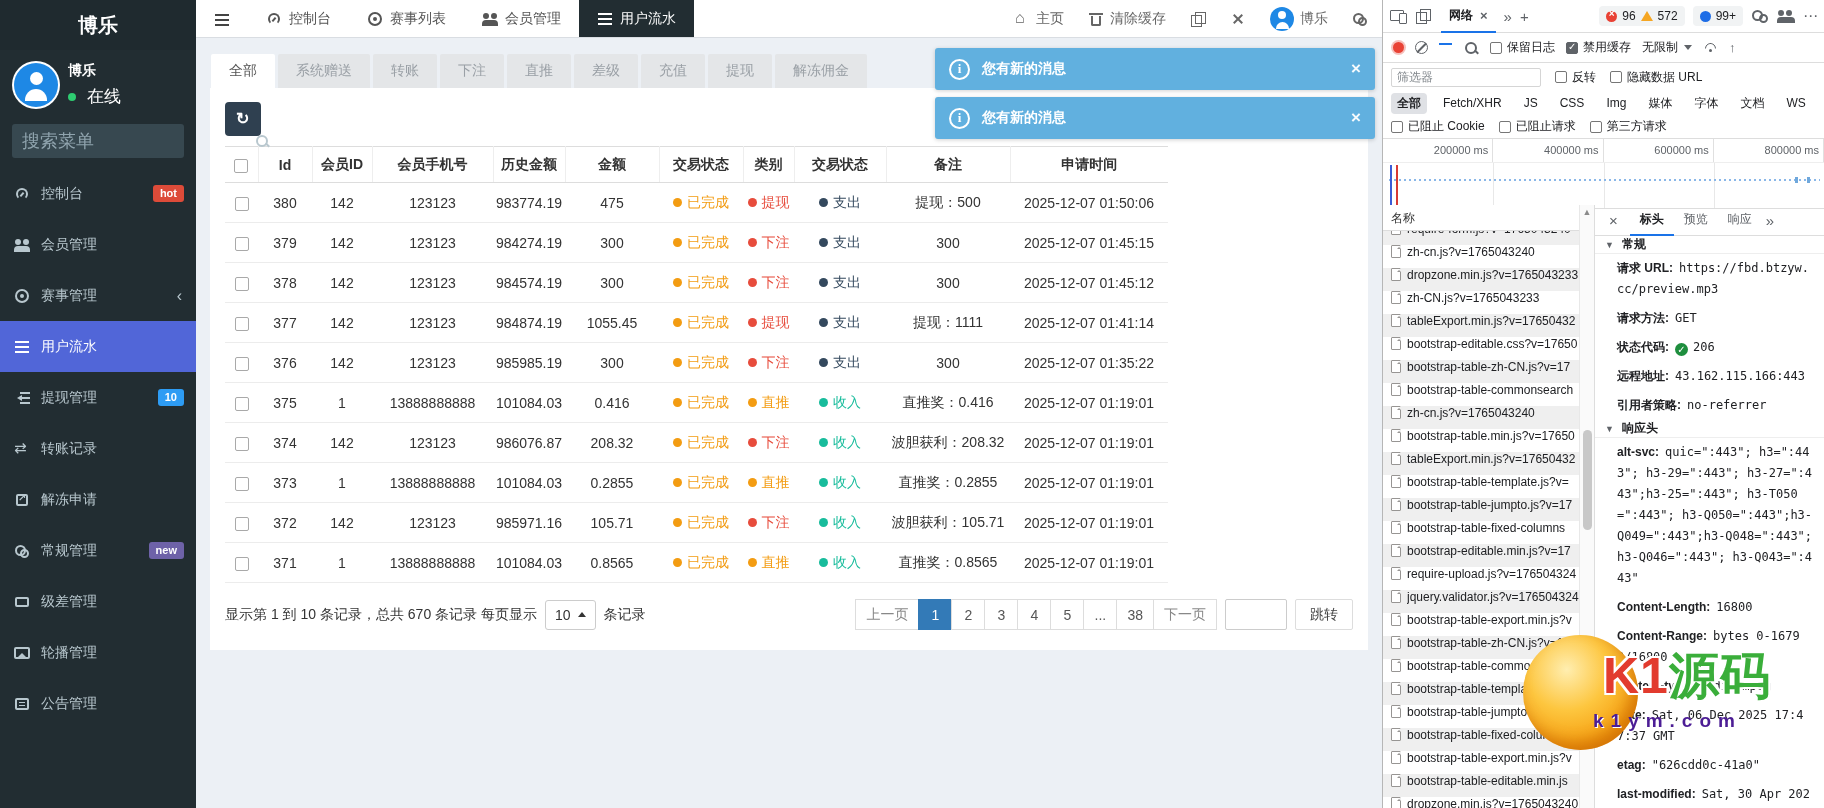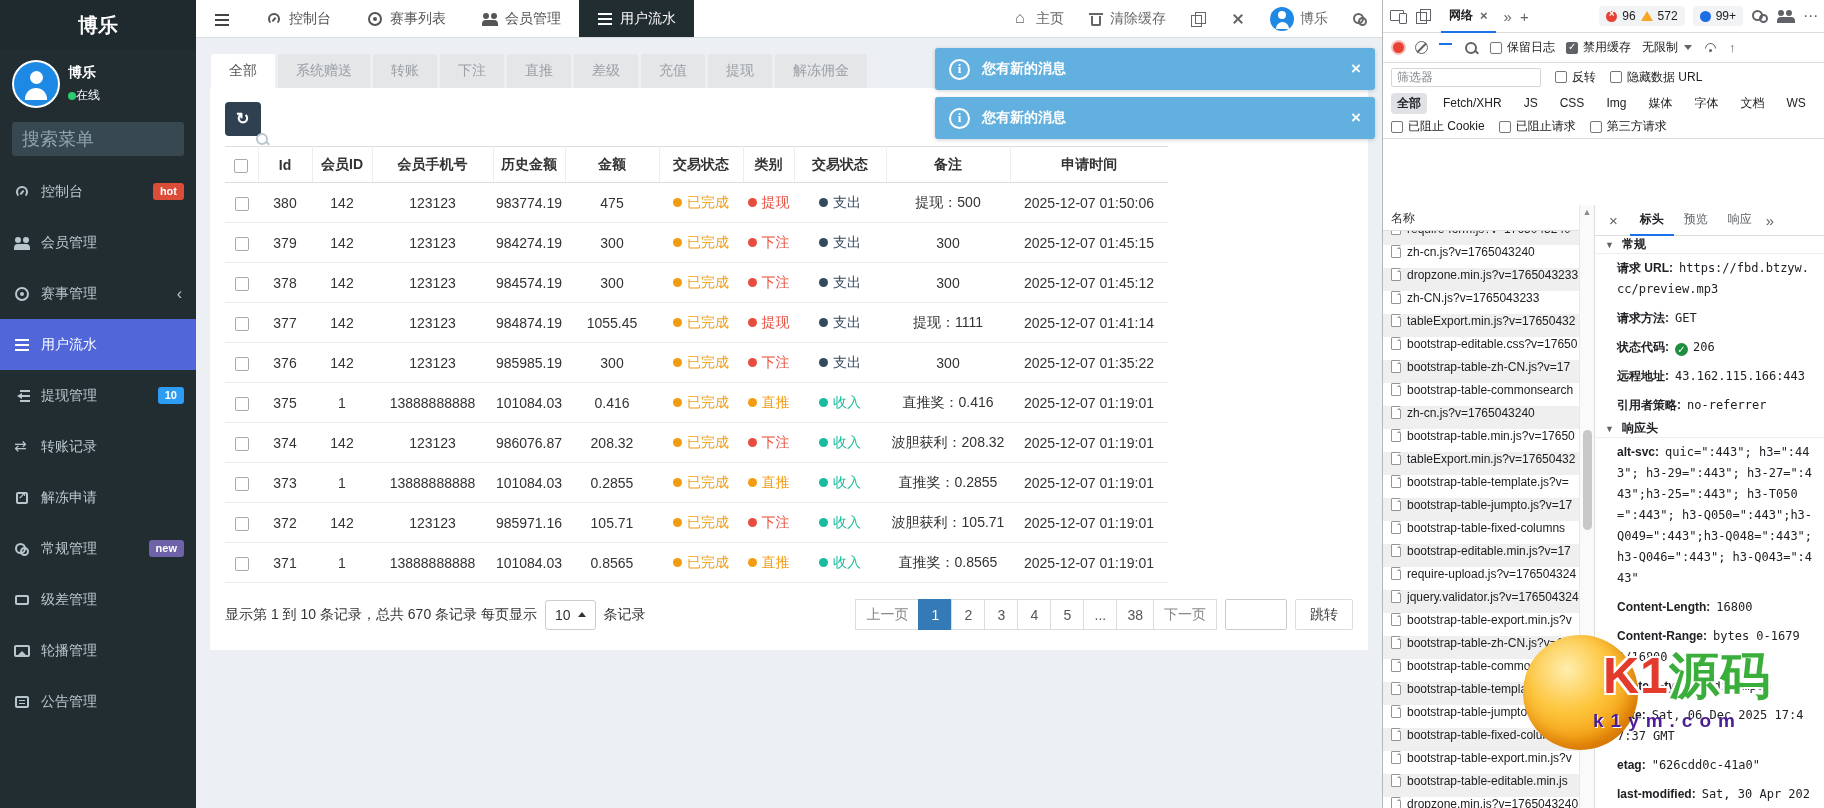"在线" .ustatus { font-size: 12px -> 17px; gap: 0 -> 11px }
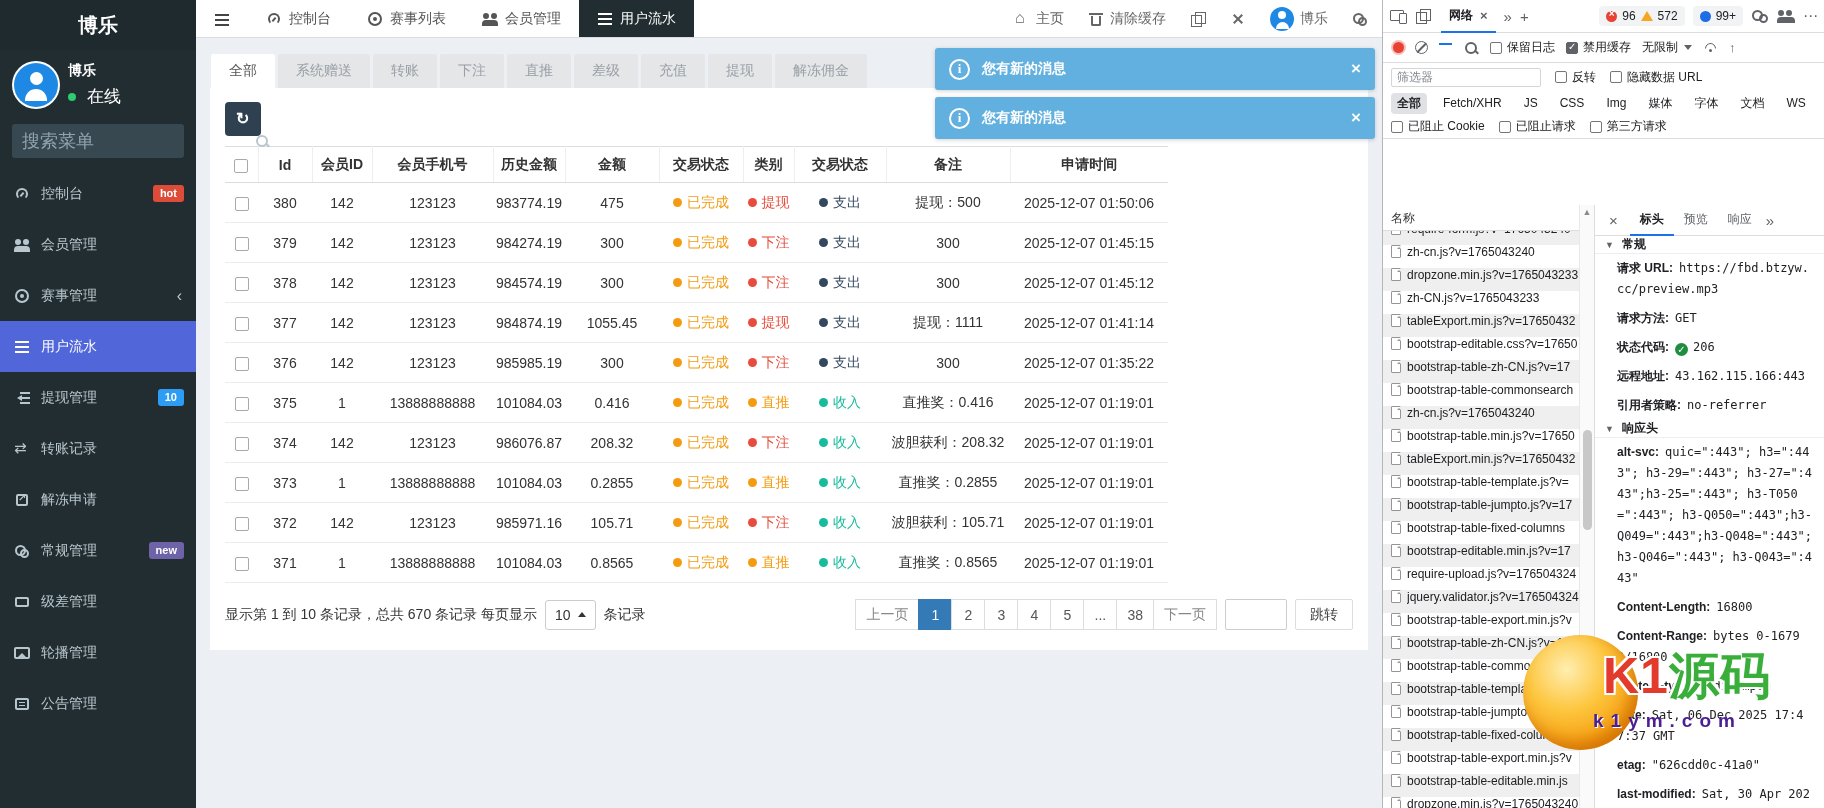"200000 ms" div.dt-timeline { html: none -> <div> <div> <span>200000 ms</span> <span>400000 ms</span> <span>600000 ms</span> <span>800000 ms</span> </div> <div> <span></span> <span></span> <span></span> <span></span> <span></span> <span></span> <span></span> <span></span> </div> </div> }
